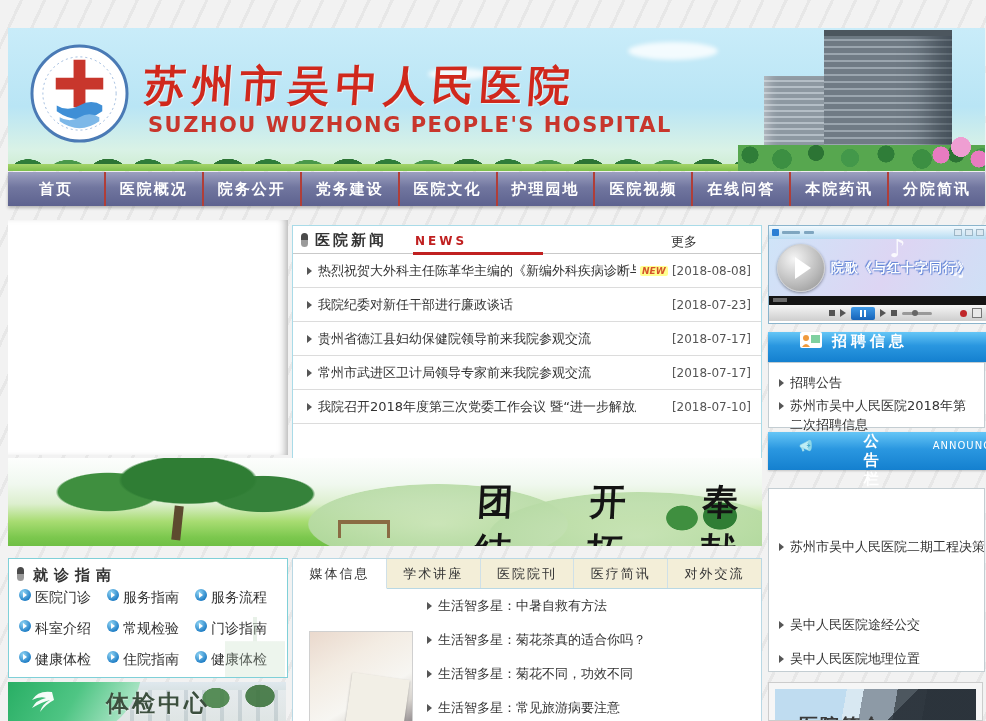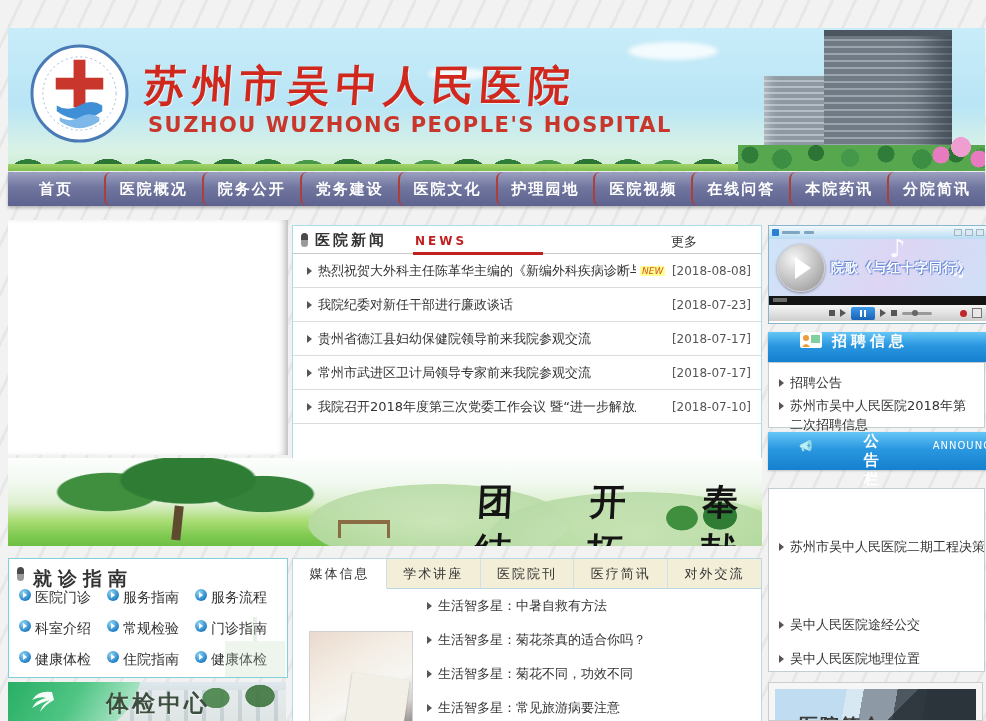"首页" .nav-item { border-radius: 7px -> none }
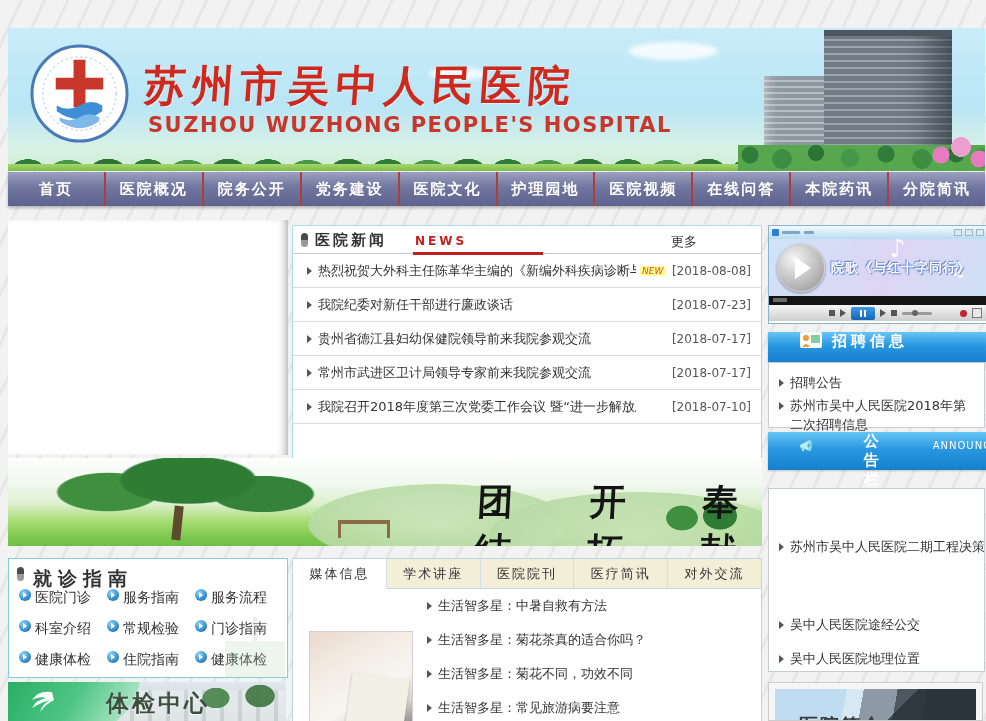"NEW" .new-badge { font-weight: normal -> bold }
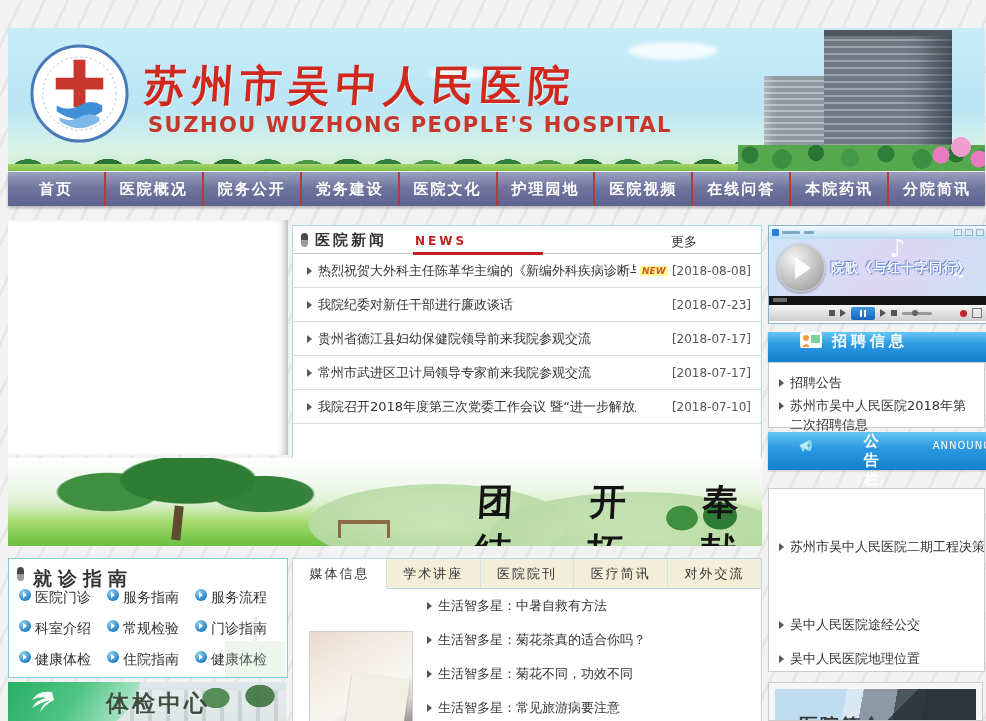"就诊指南" .guide-title { font-size: 19px -> 15px }
